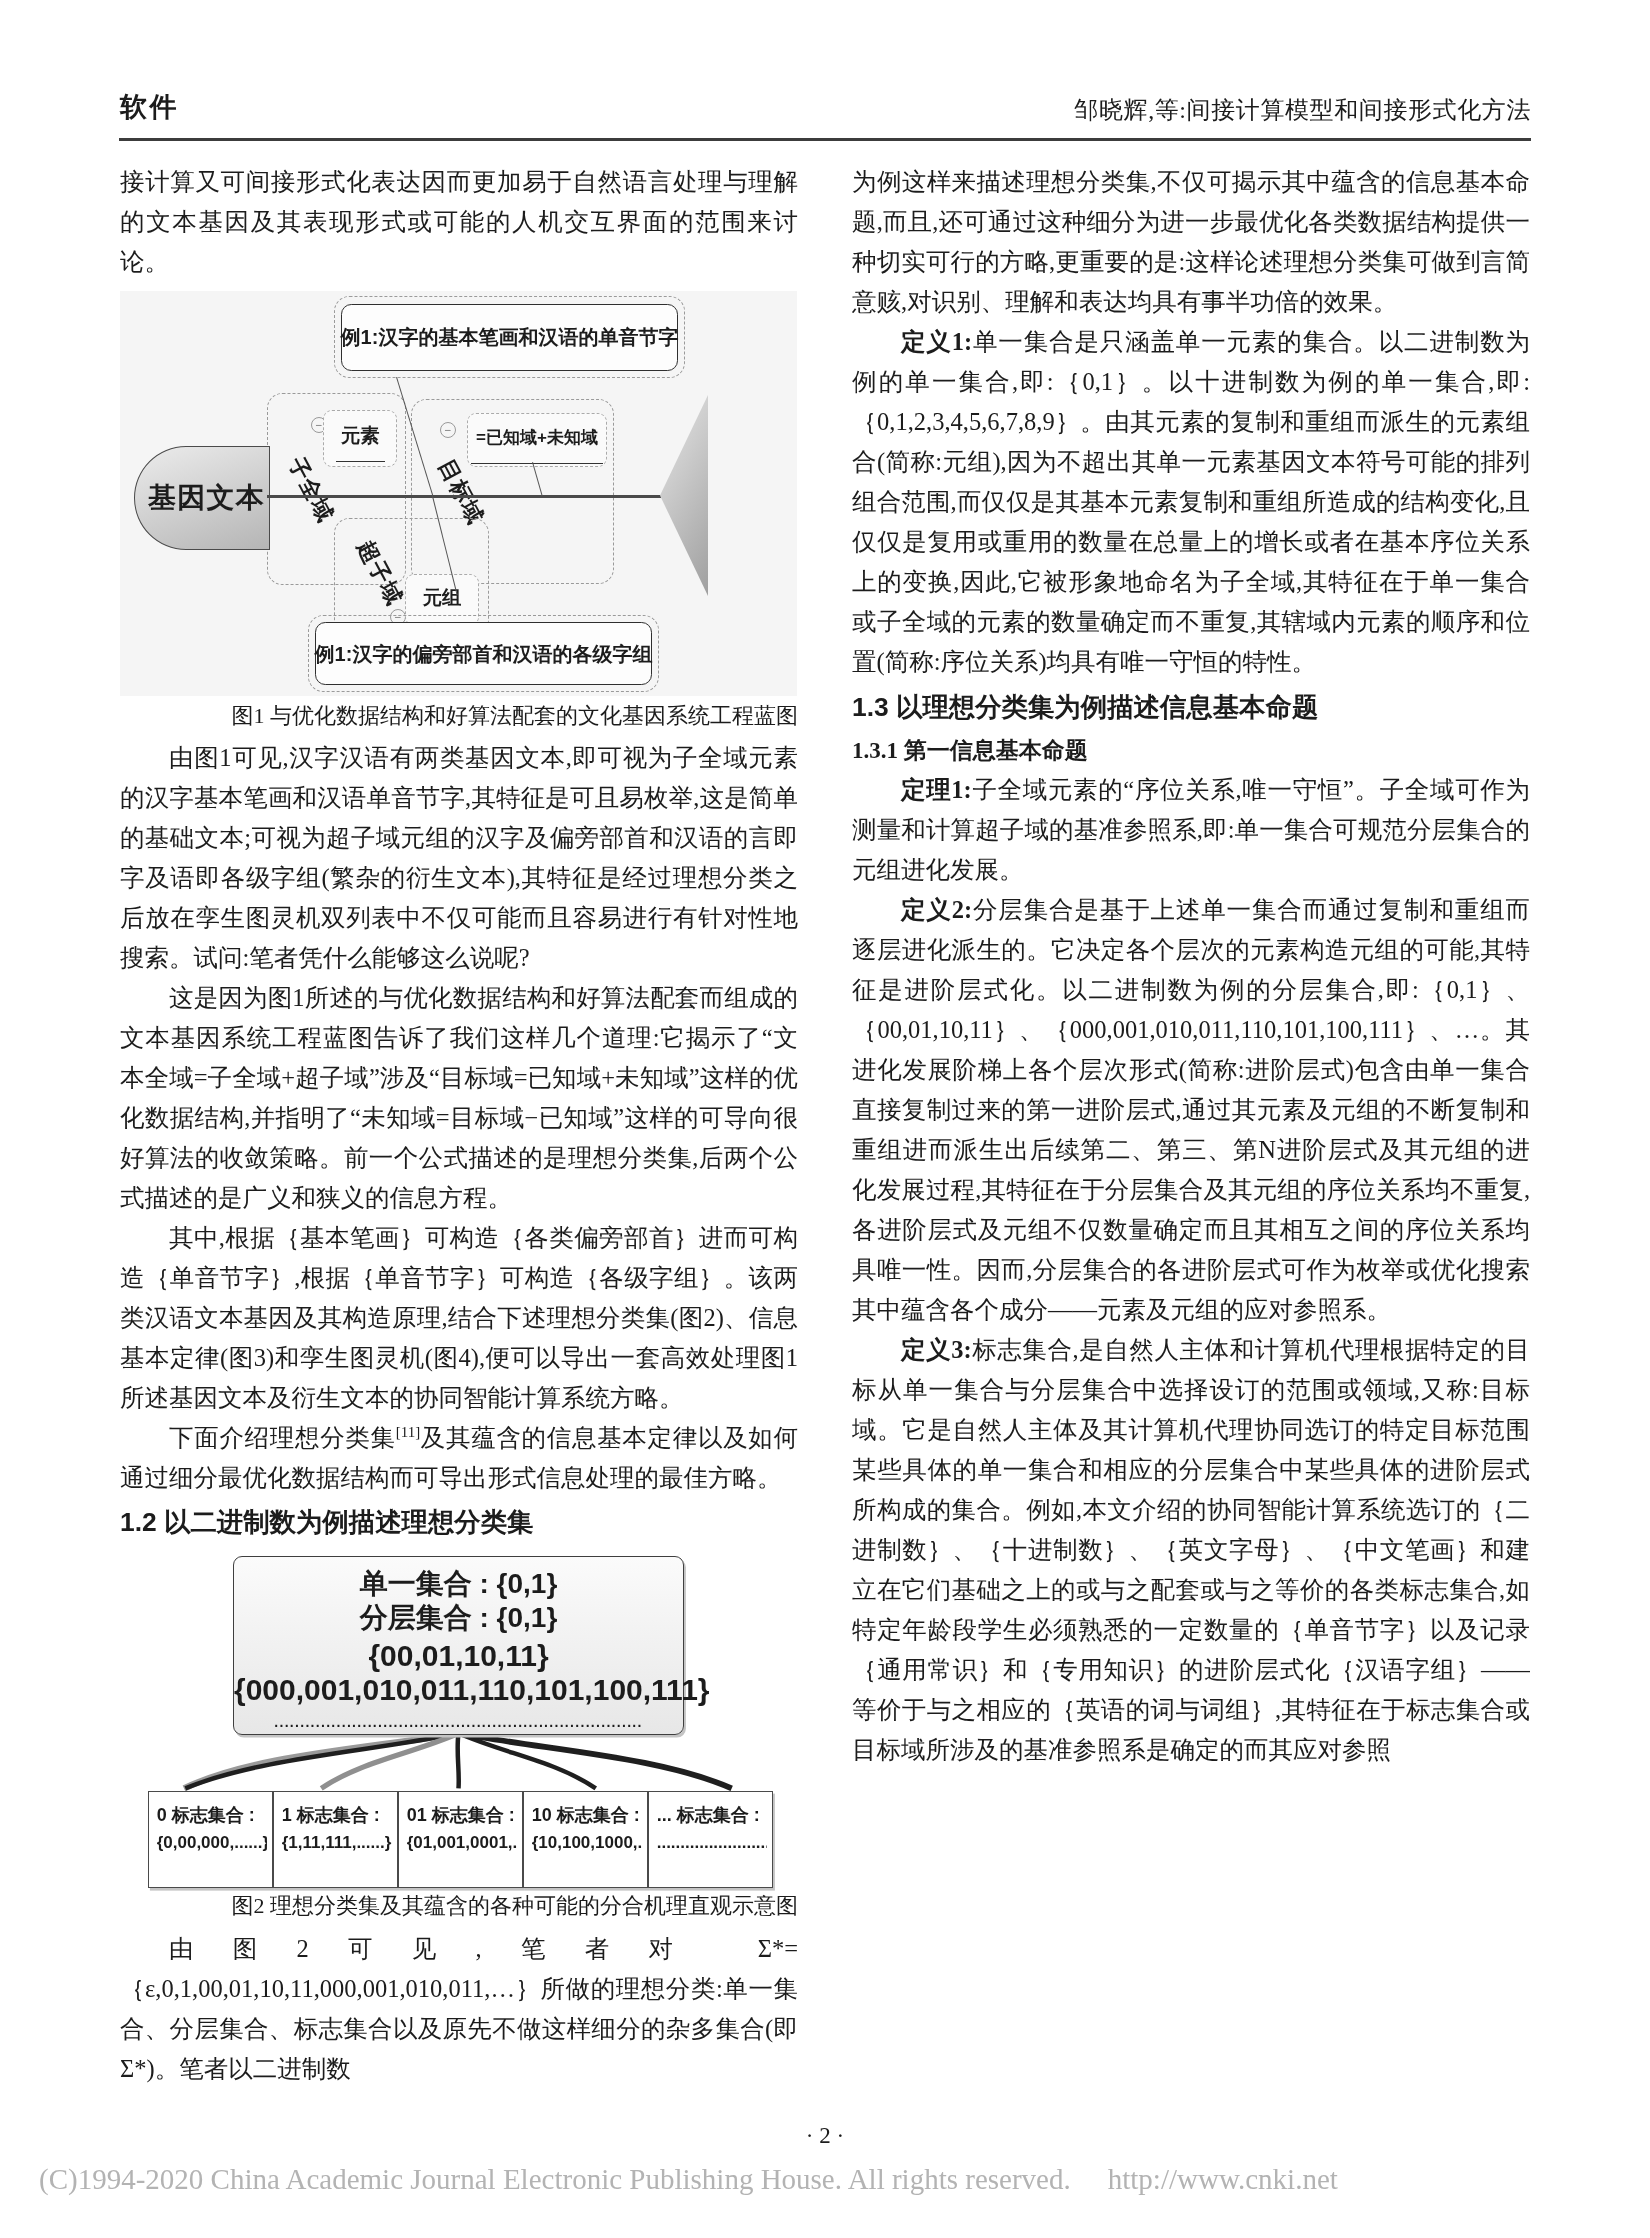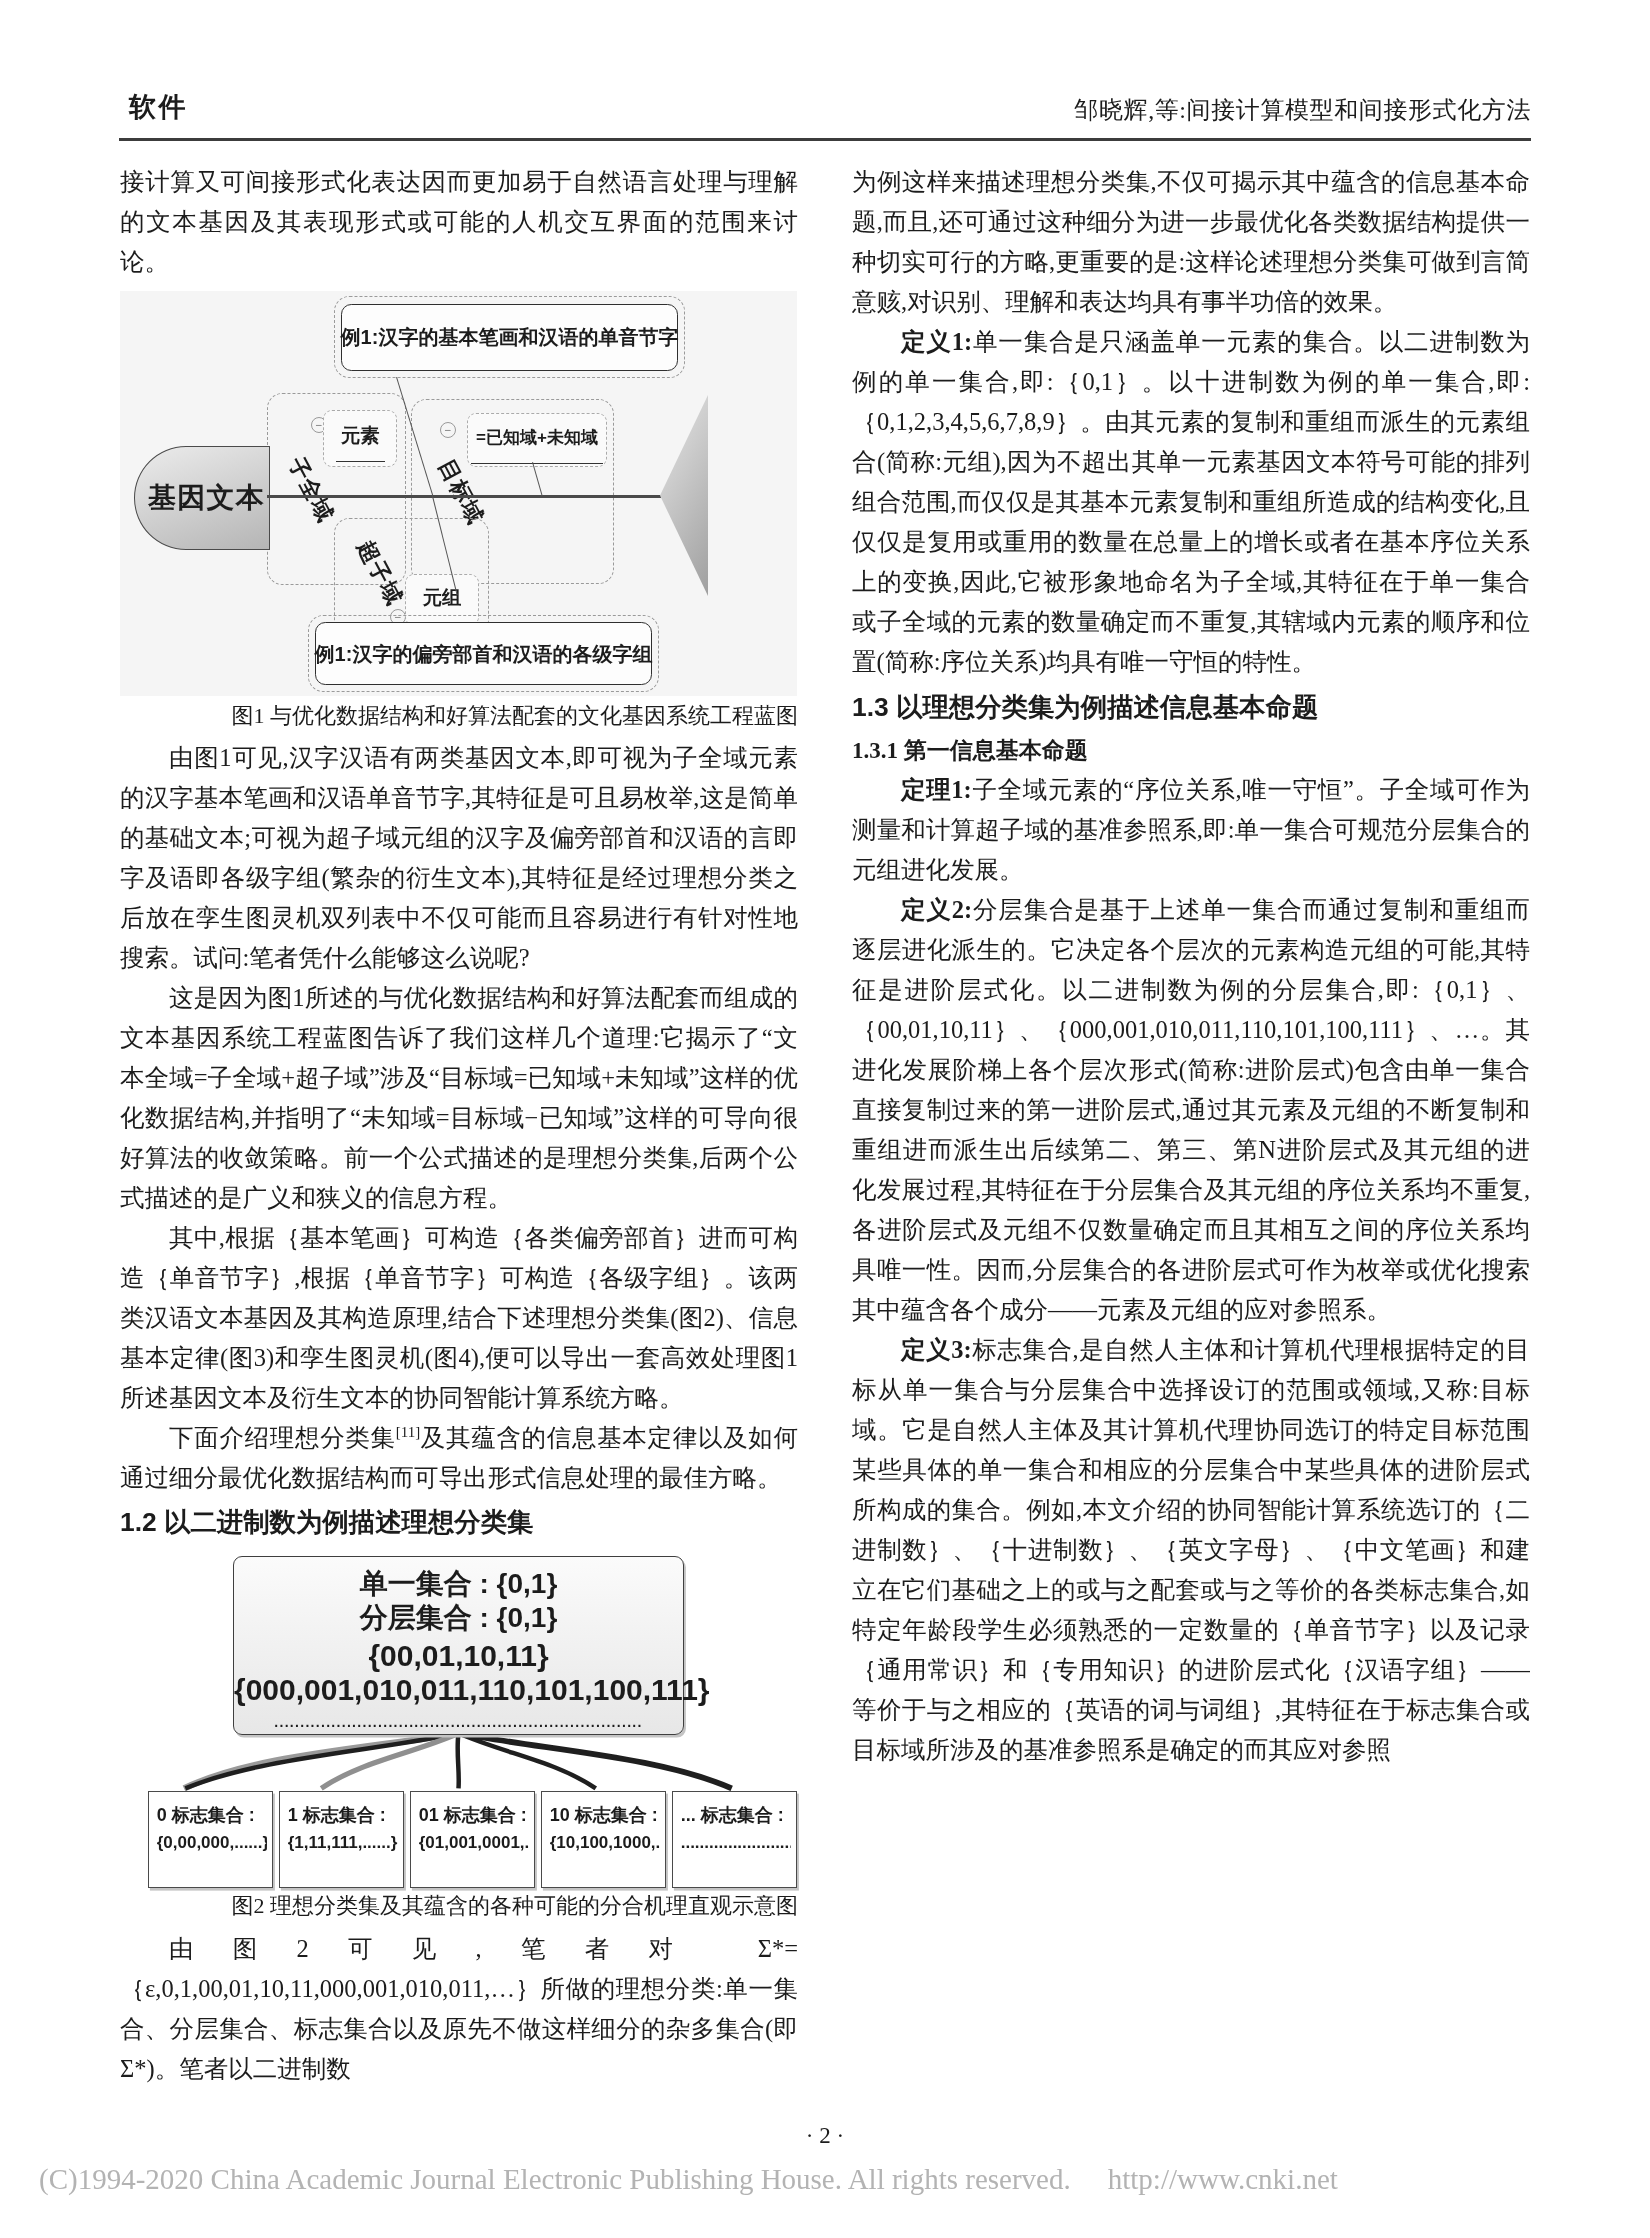"软件" .hdr-left { left: 129px -> 120px }
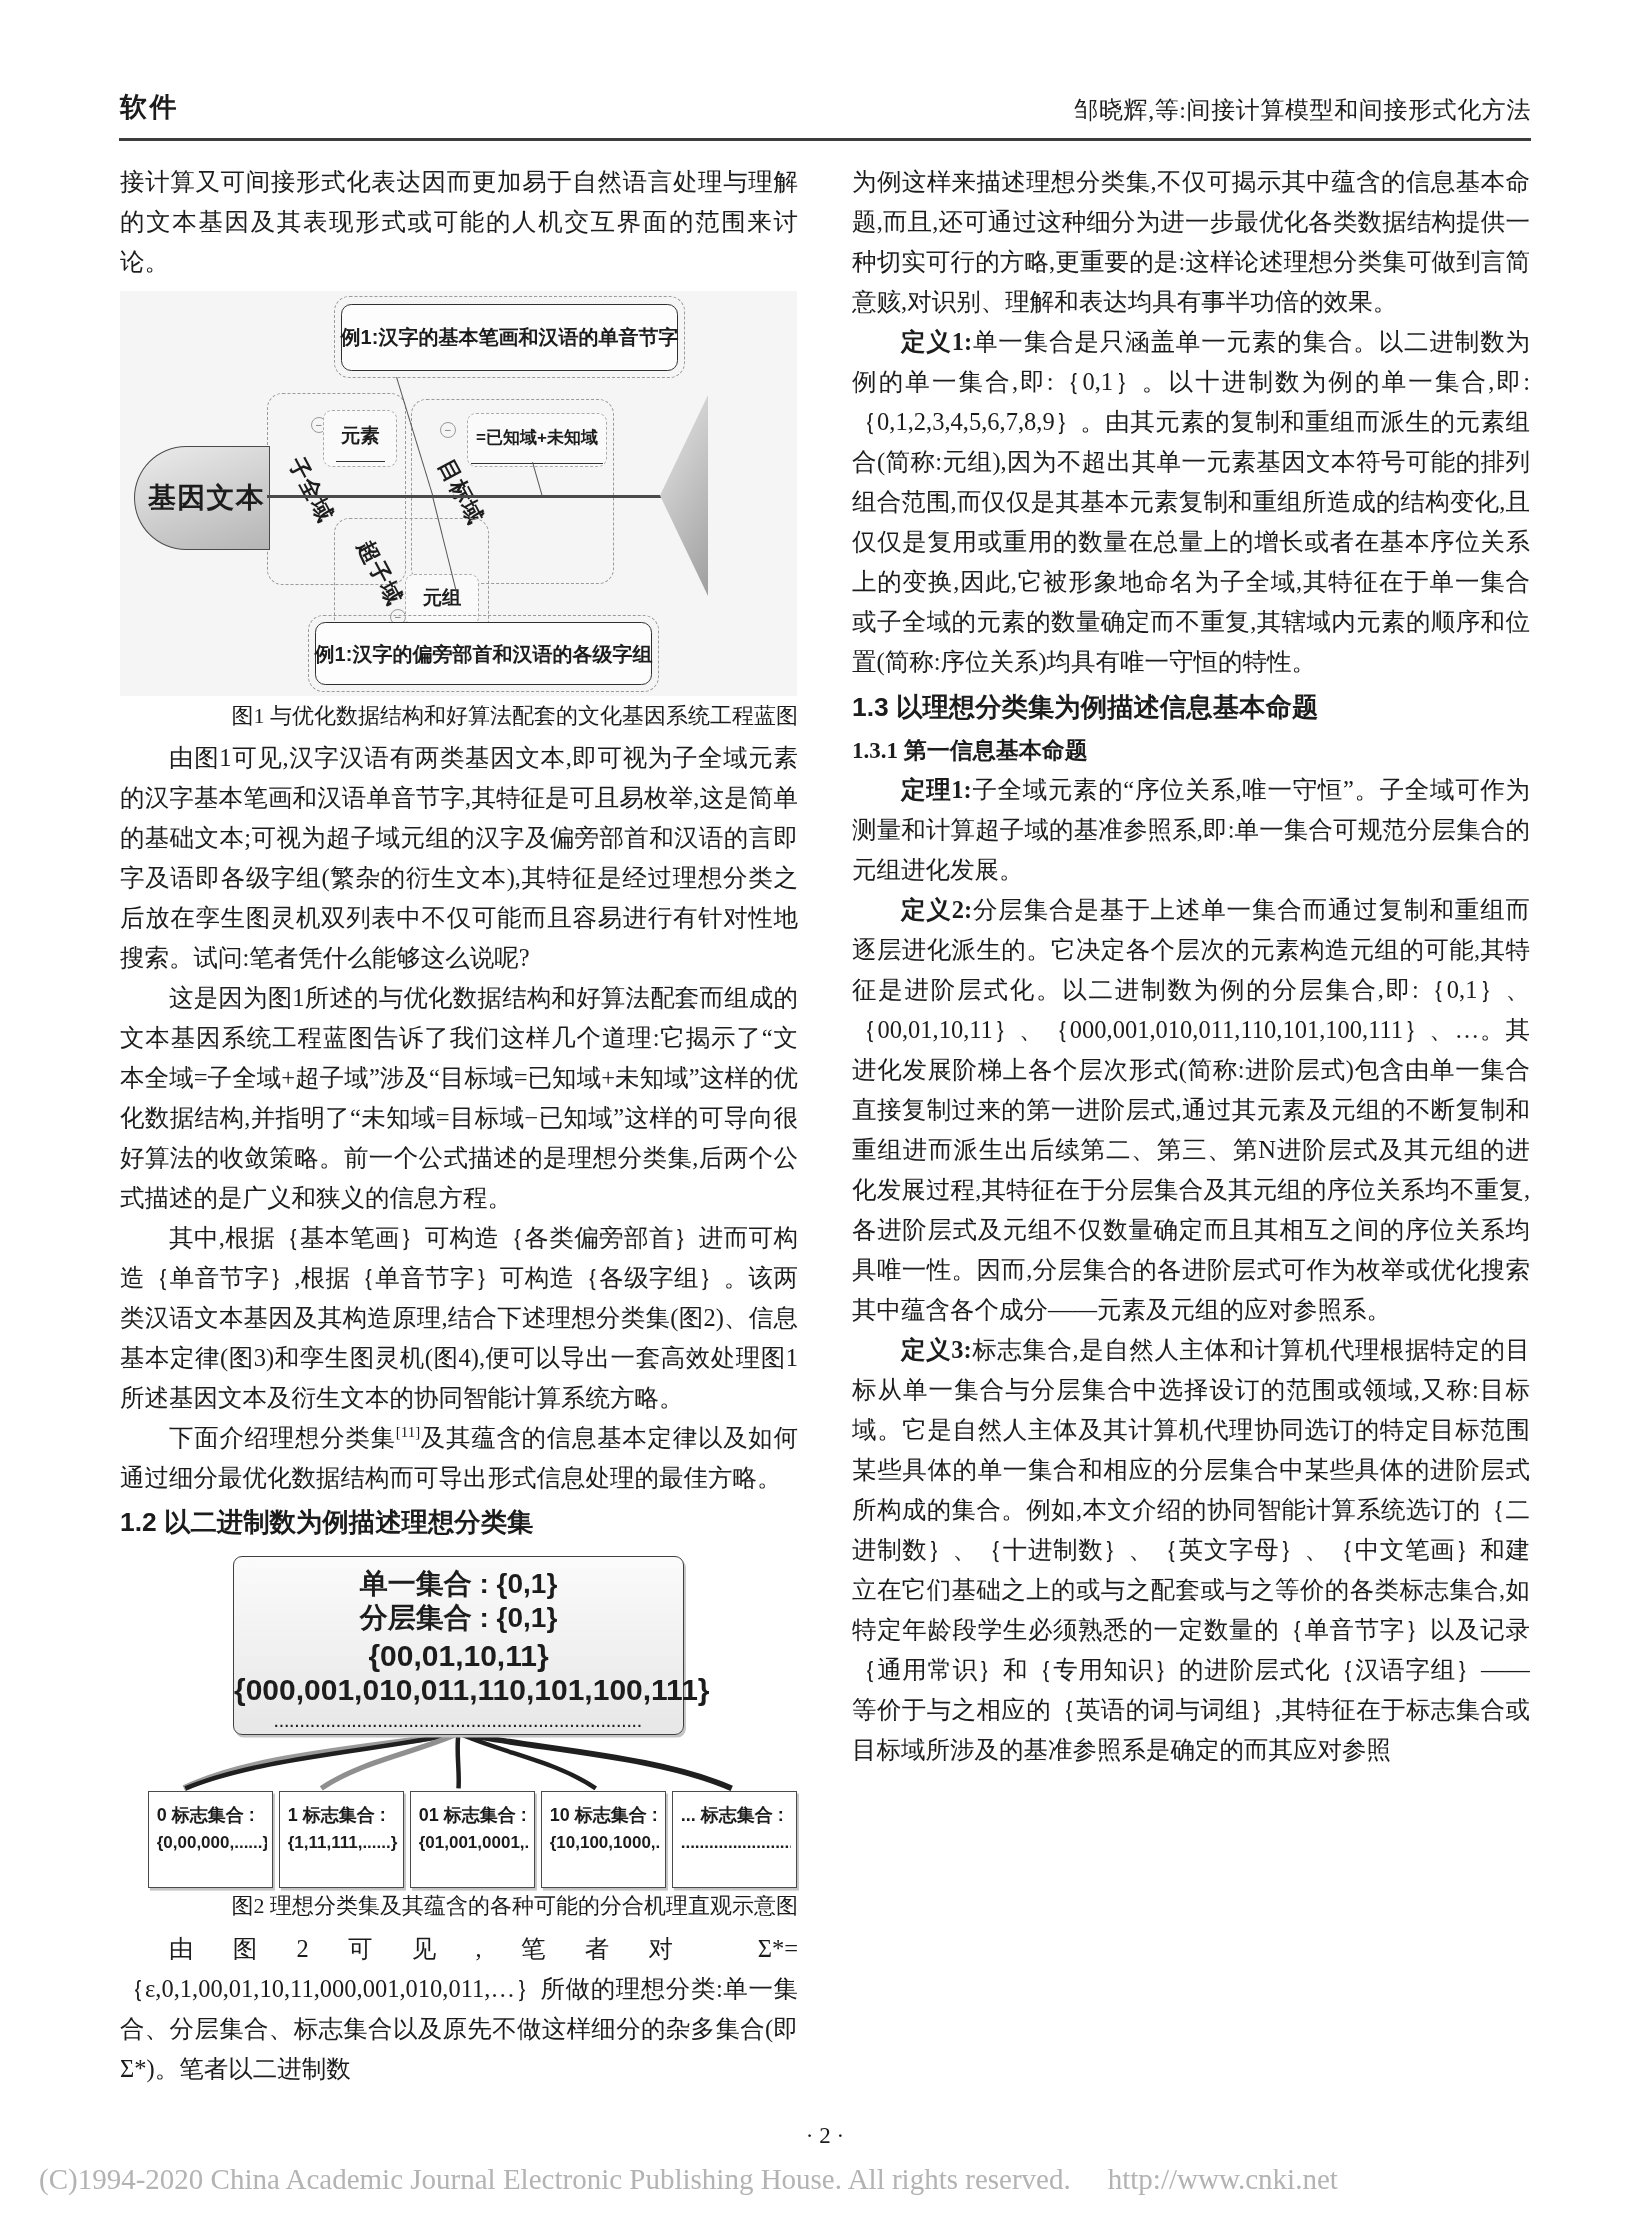"0 标志集合 :" .f2-row { justify-content: space-between -> none }
